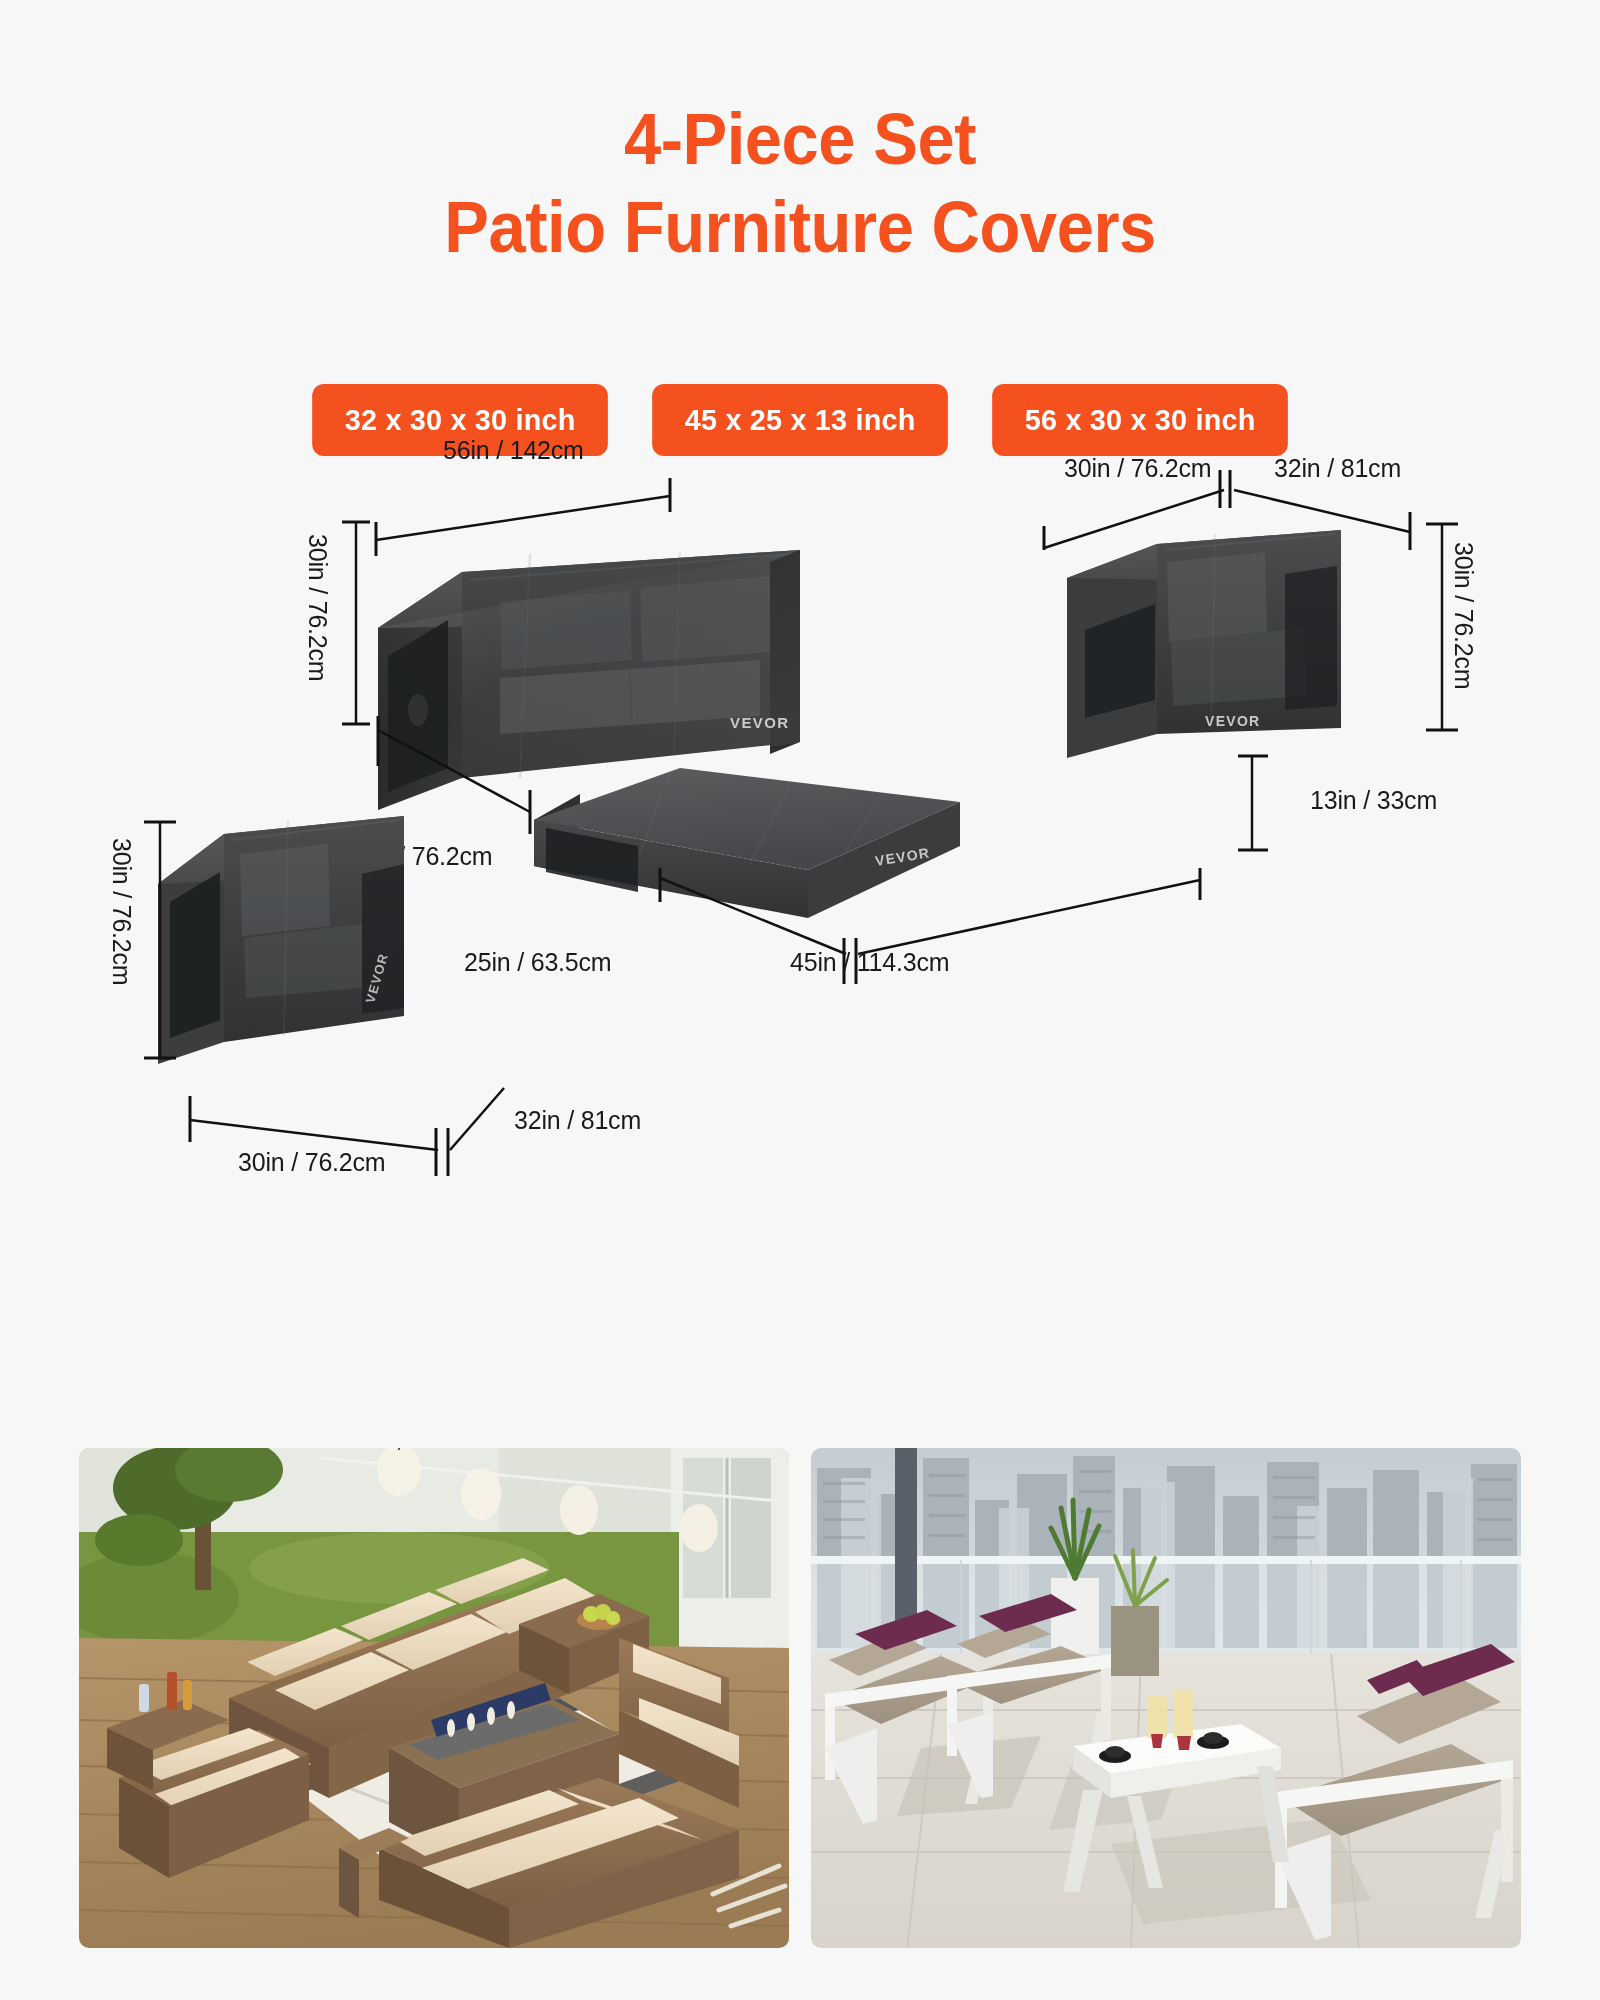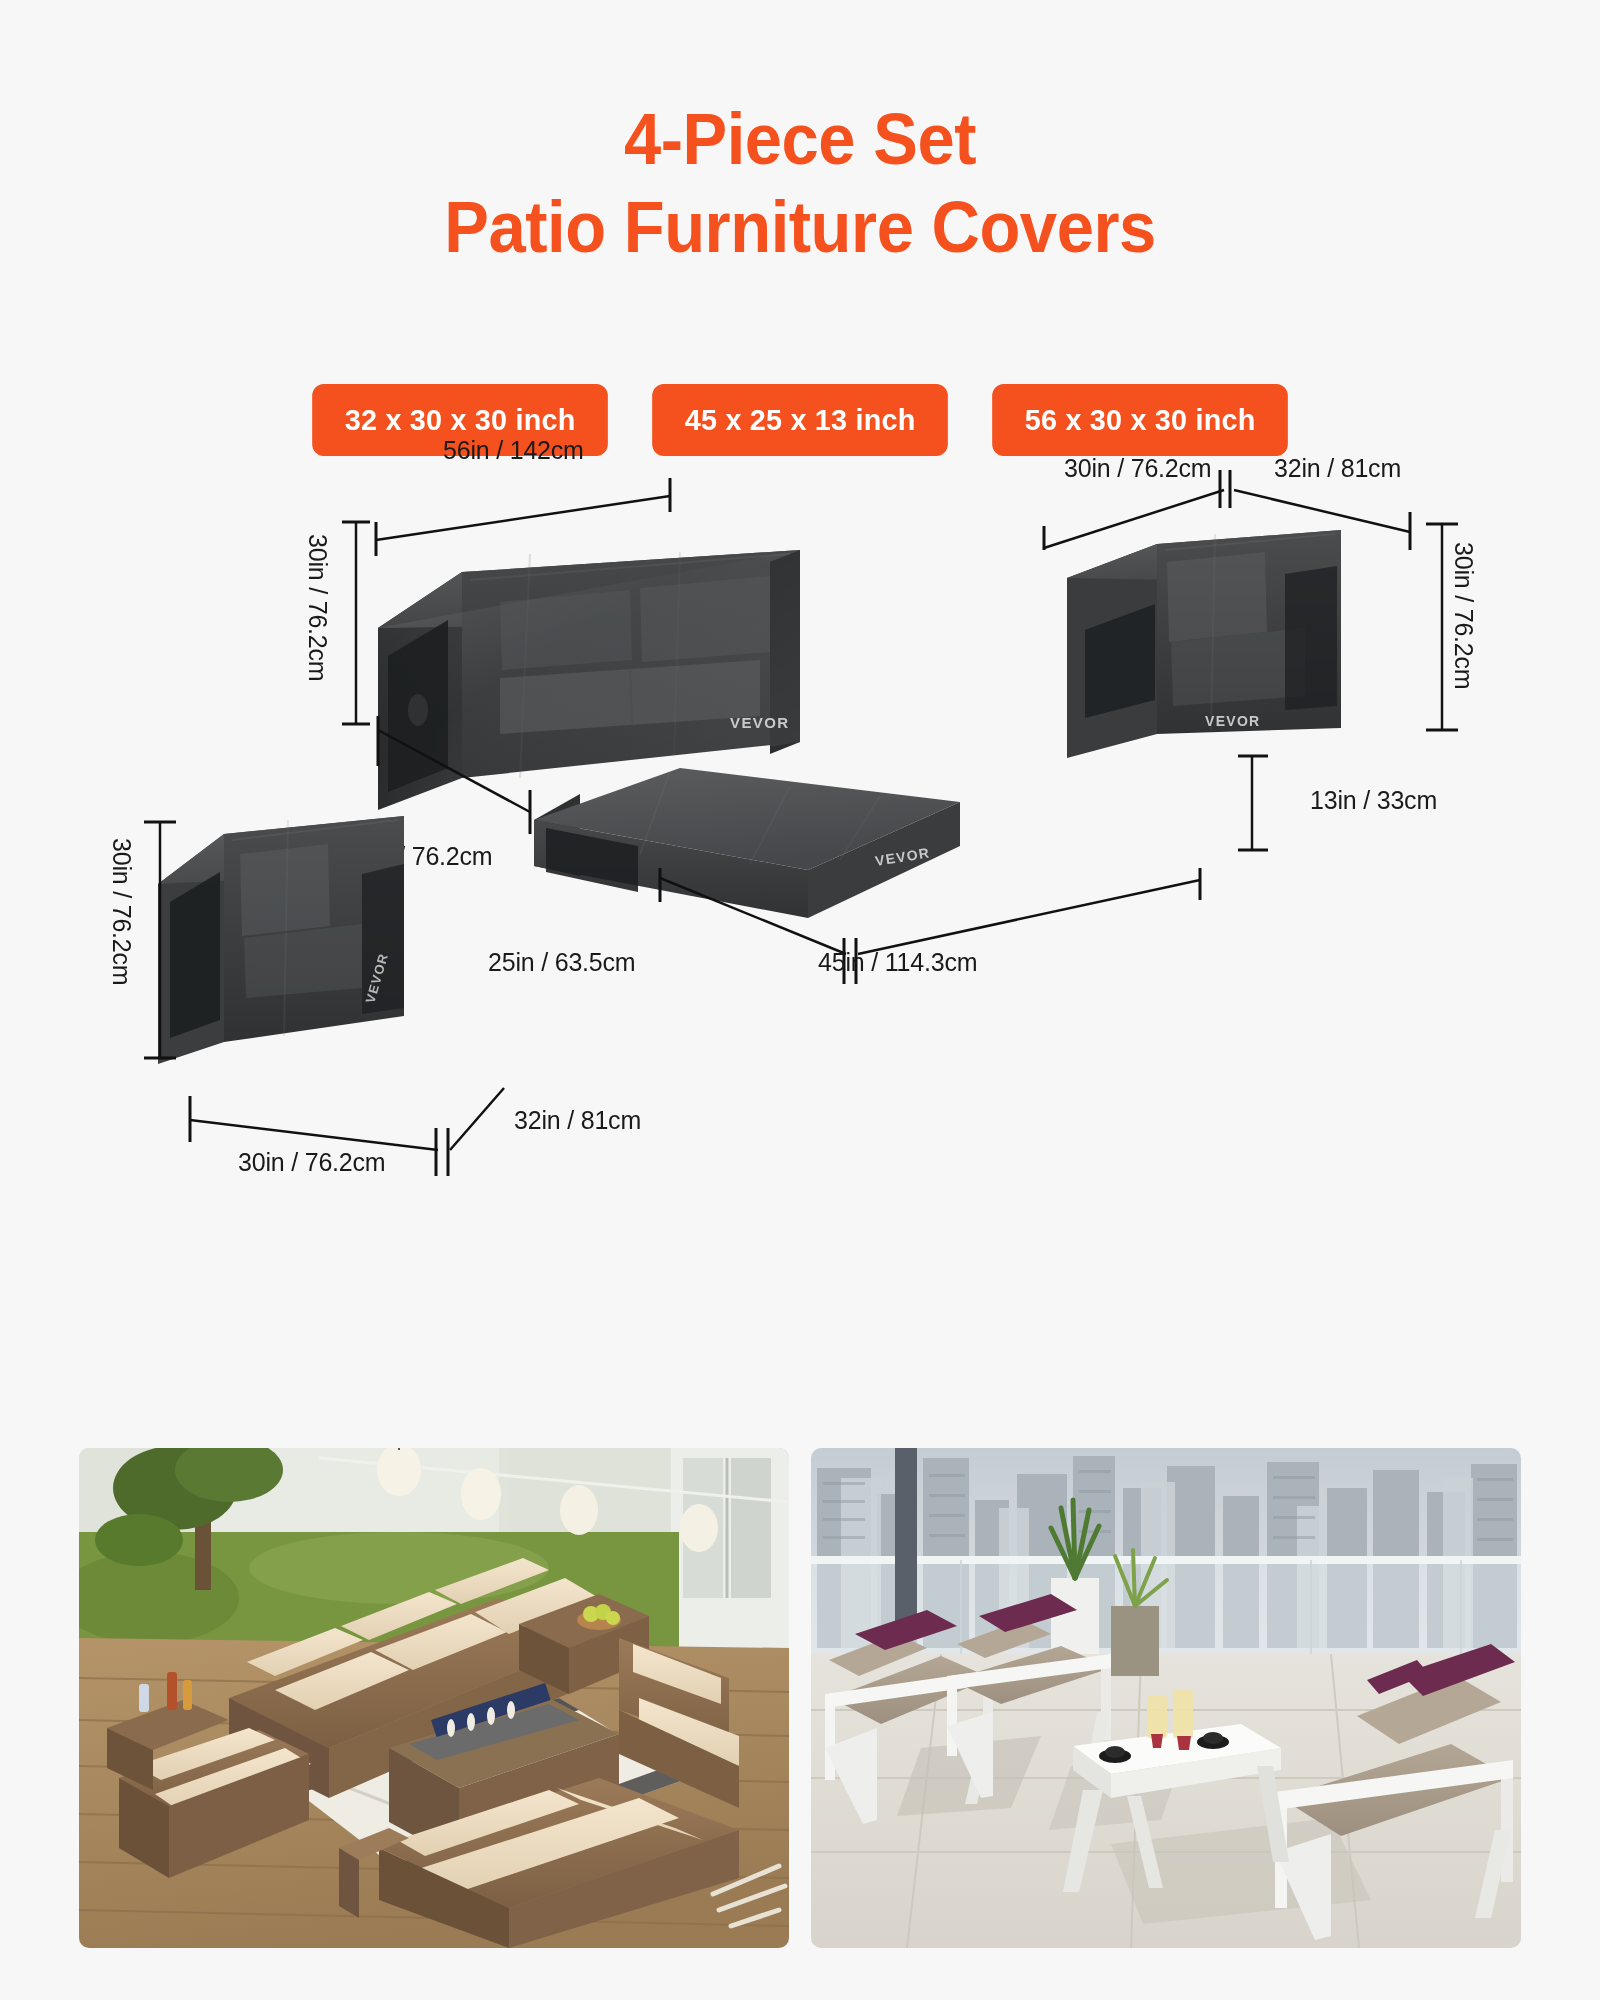"25in / 63.5cm" div.dim-label { left: 488px -> 464px }
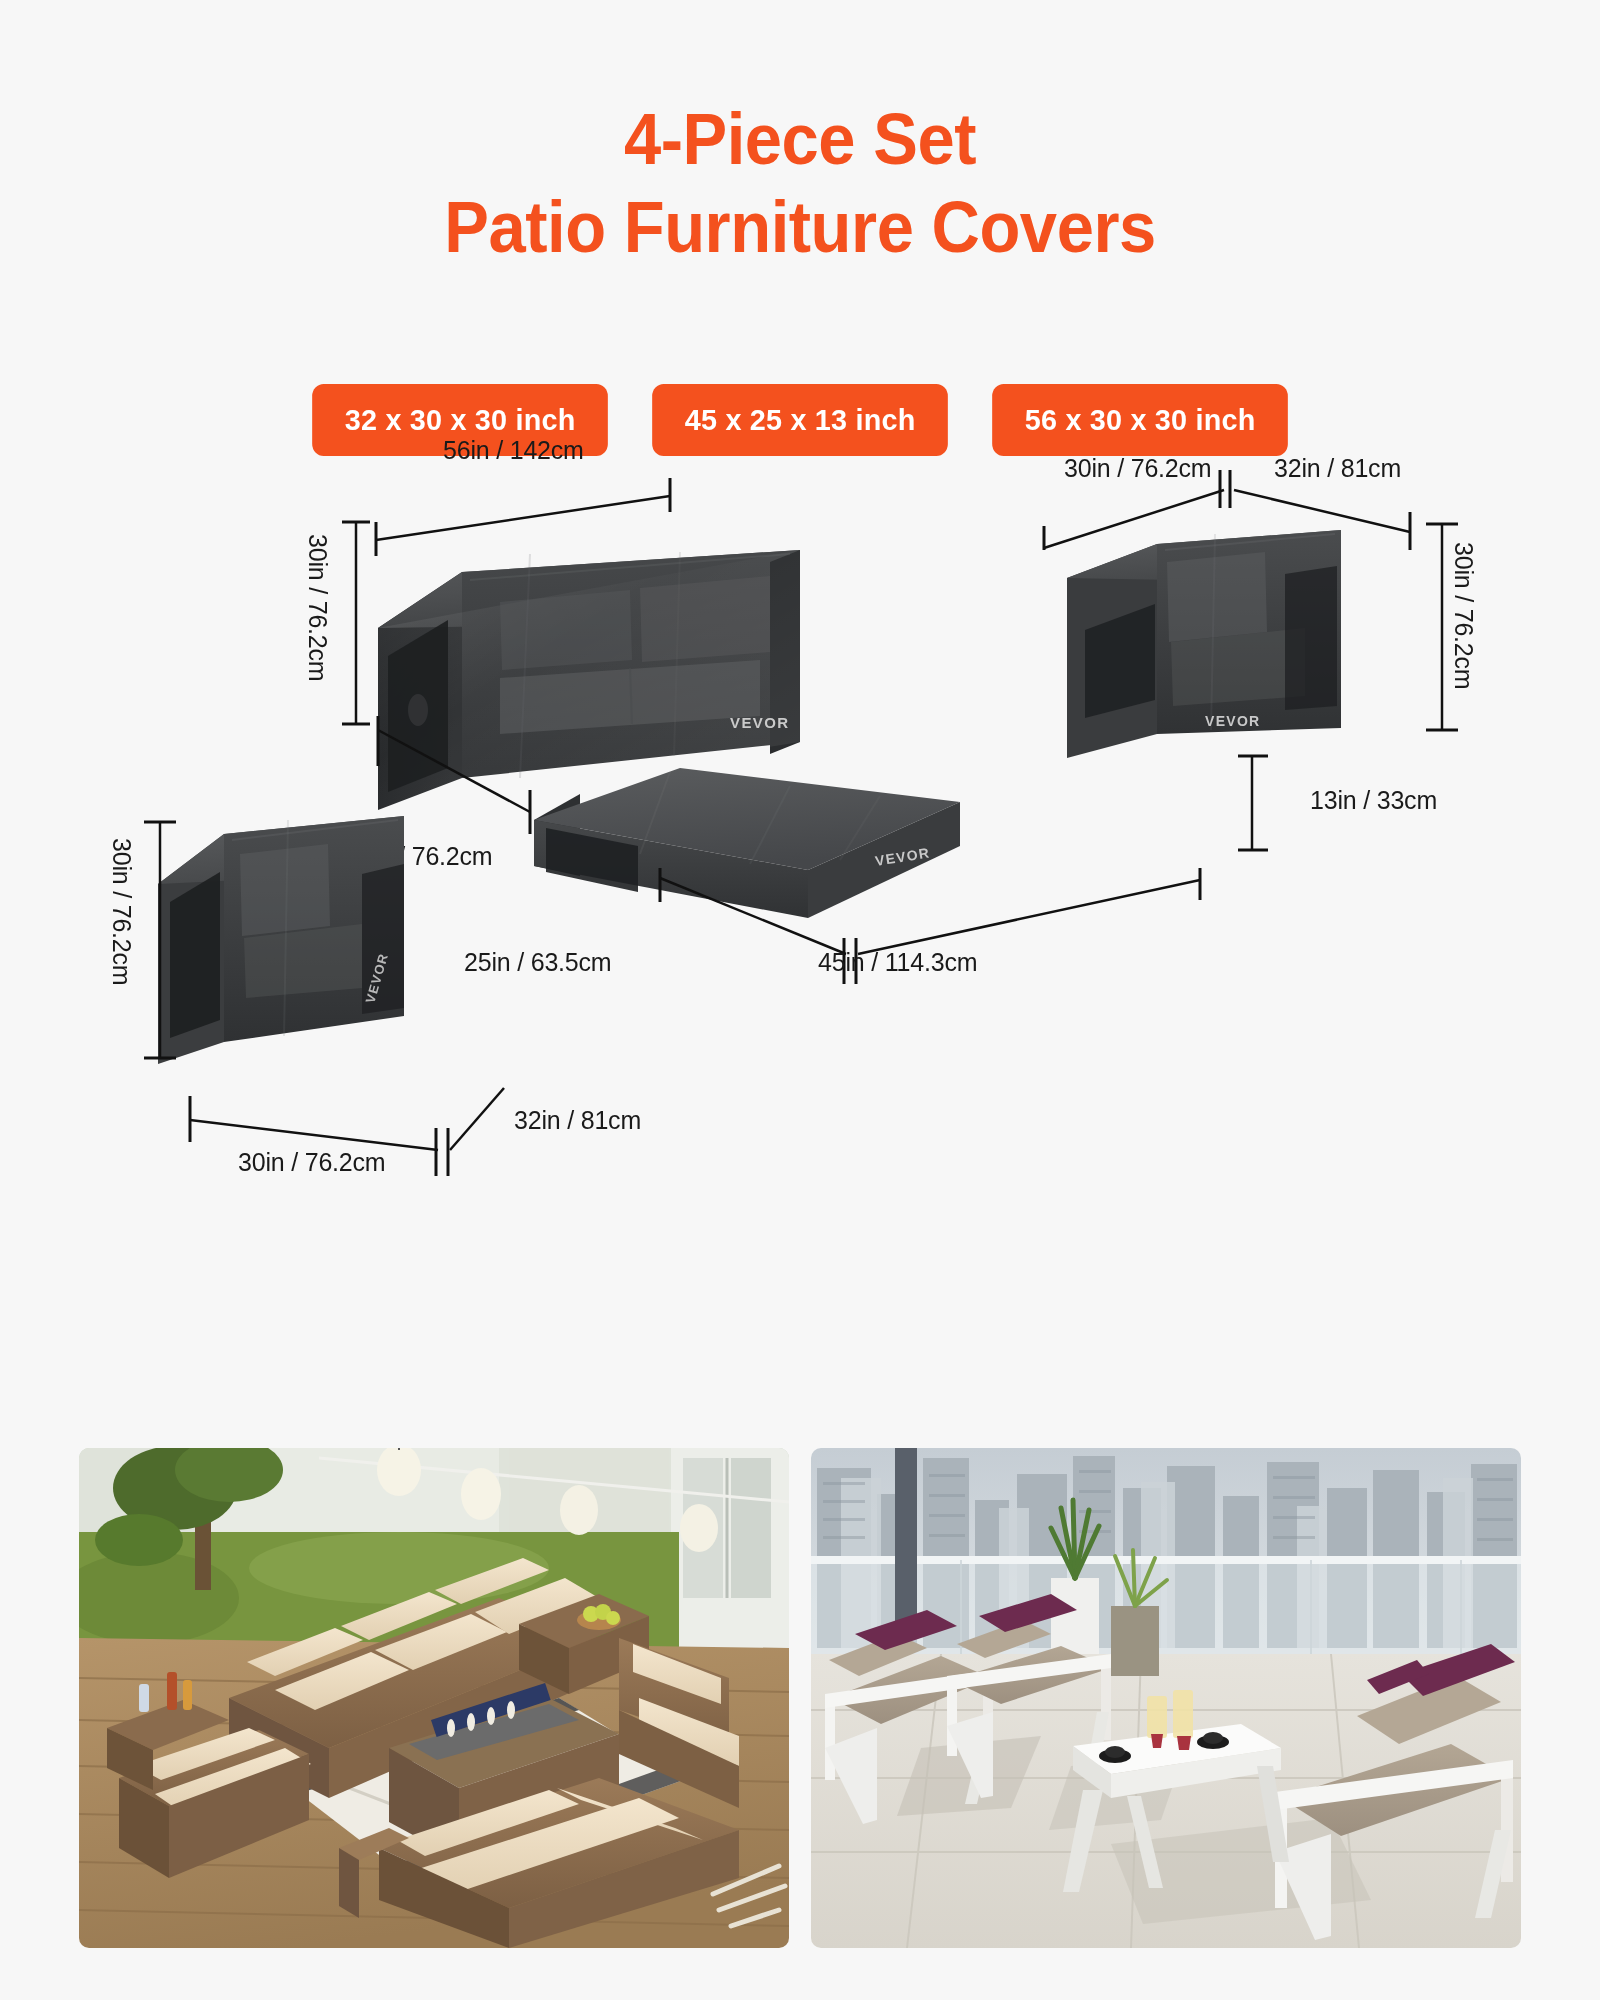"45in / 114.3cm" div.dim-label { margin-left: 28px -> none }
